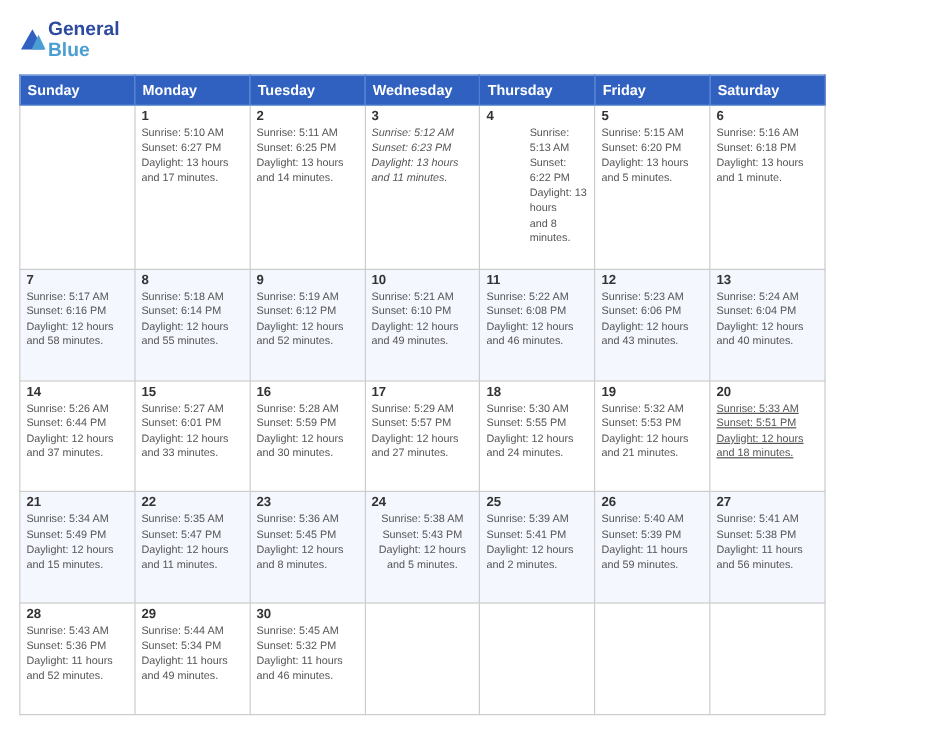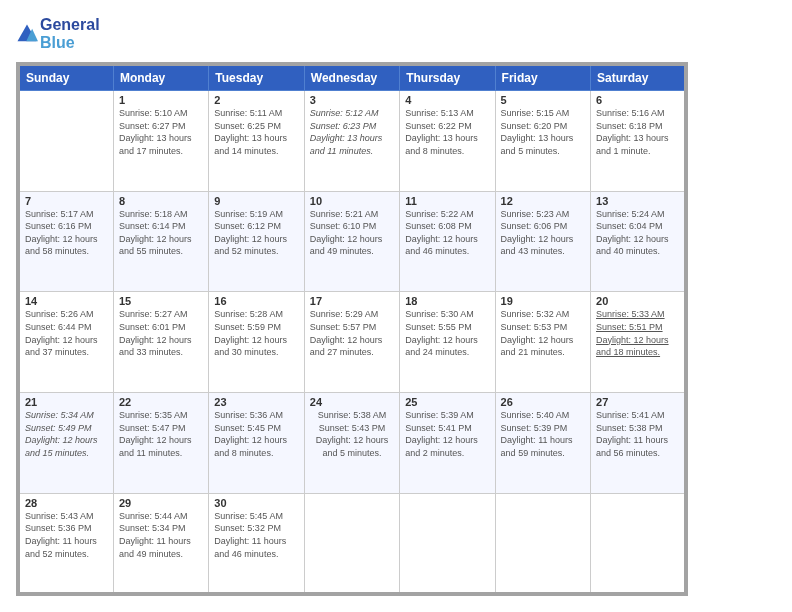"Sunday" .calendar { border: 4px solid #a3a3a3 -> 1px solid #a3a3a3 }
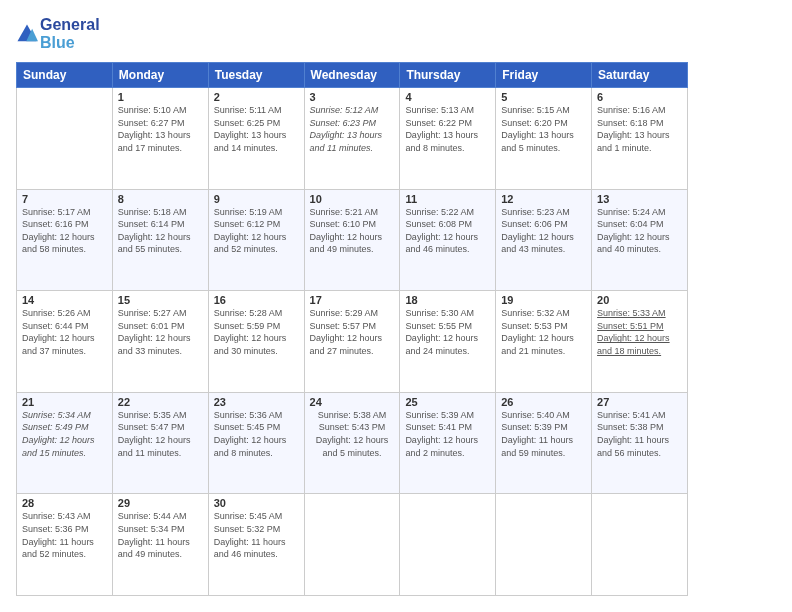"Sunrise: 5:13 AM" div.day-info { margin-left: none -> 36px }
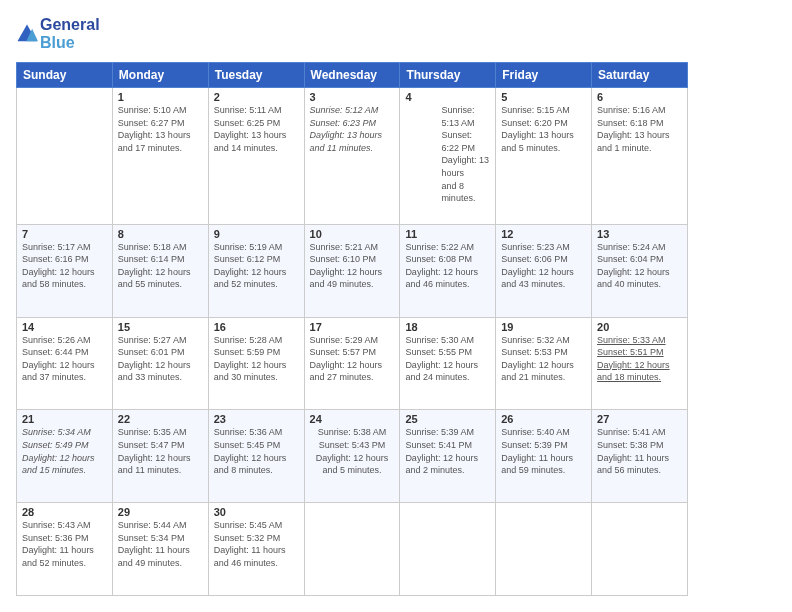"Sunrise: 5:34 AM" div.day-info { font-style: italic -> none }
